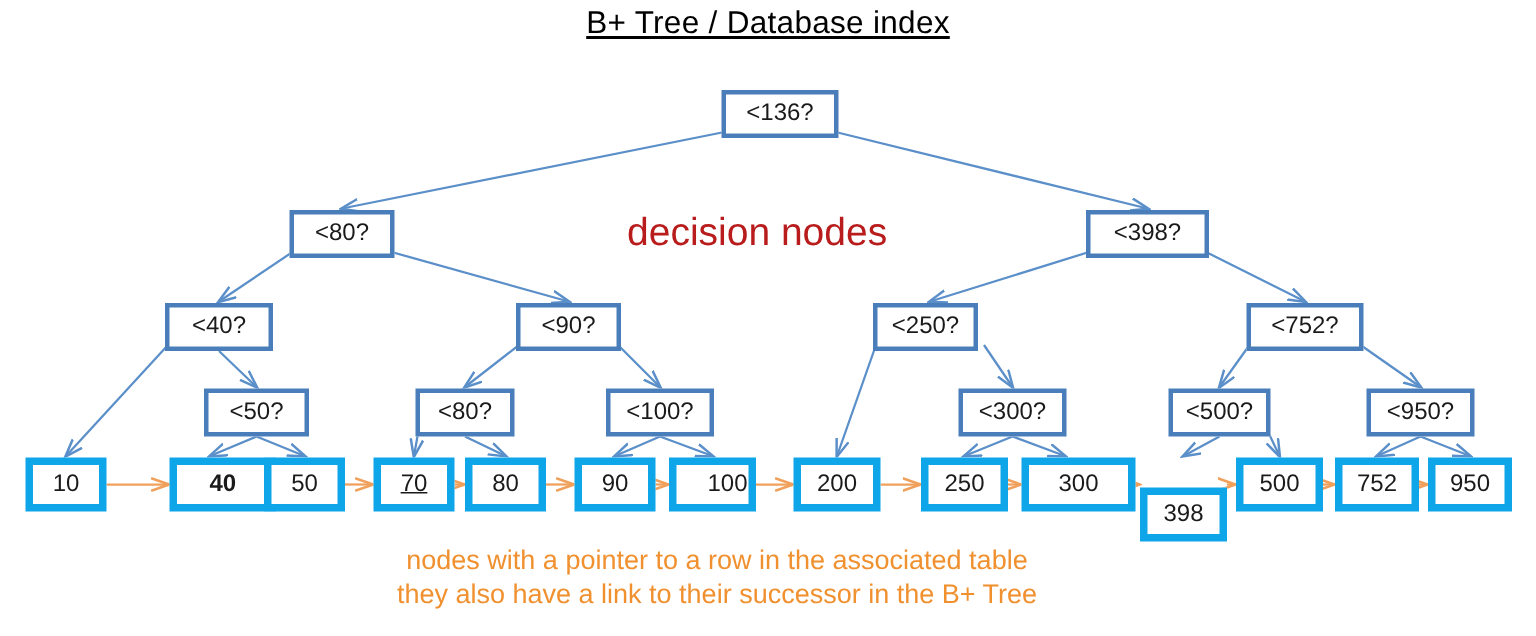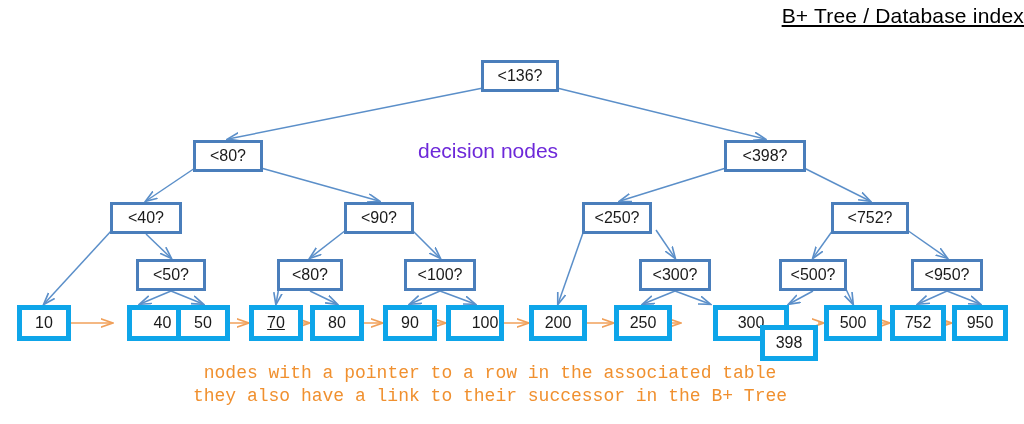"B+ Tree / Database index" .title { text-align: right -> center }
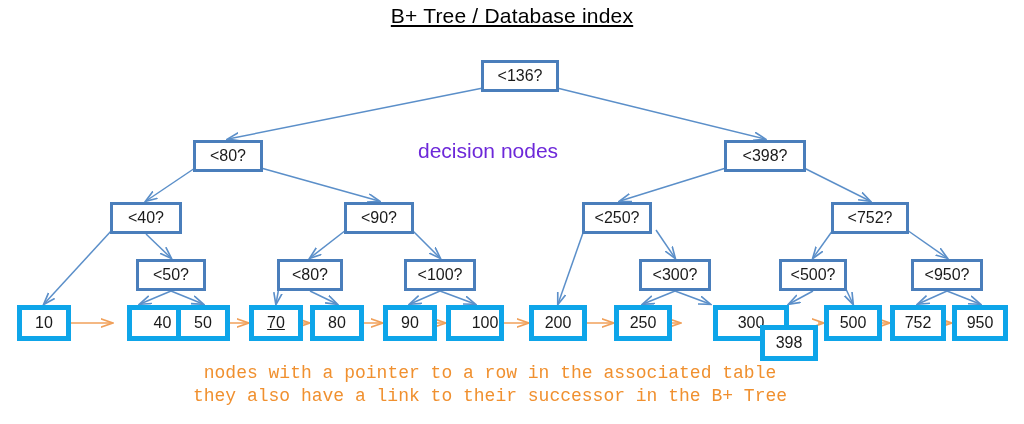"decision nodes" .caption-decision { color: #6d28d9 -> #b91c1c; font-size: 21px -> 26px }
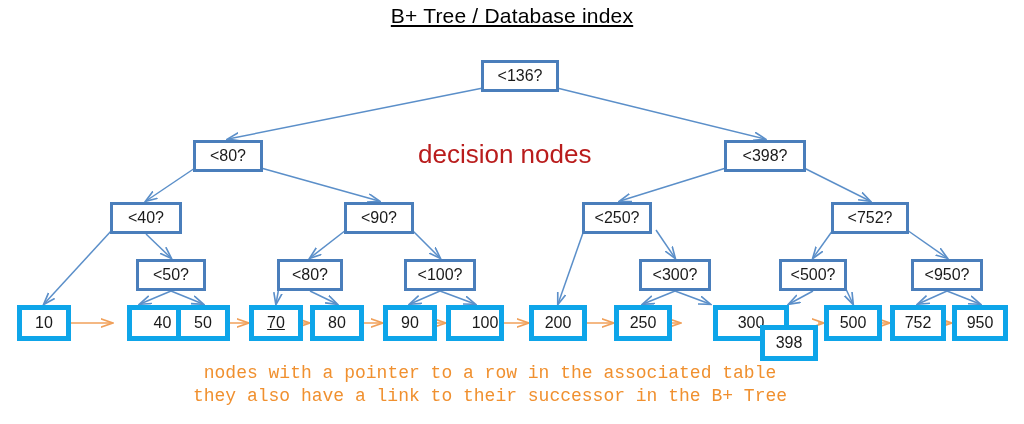"40" div.node { font-weight: none -> bold; left: 127px -> 113px }
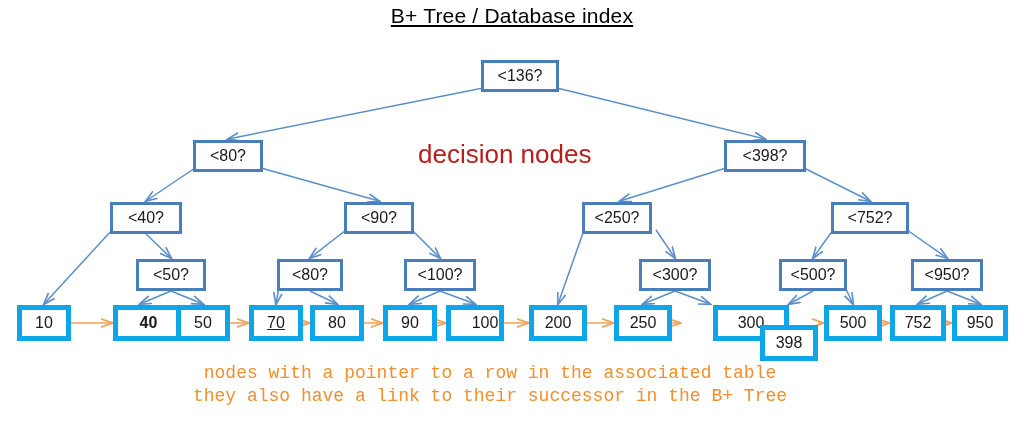"300" div.node { margin-left: 32px -> none }
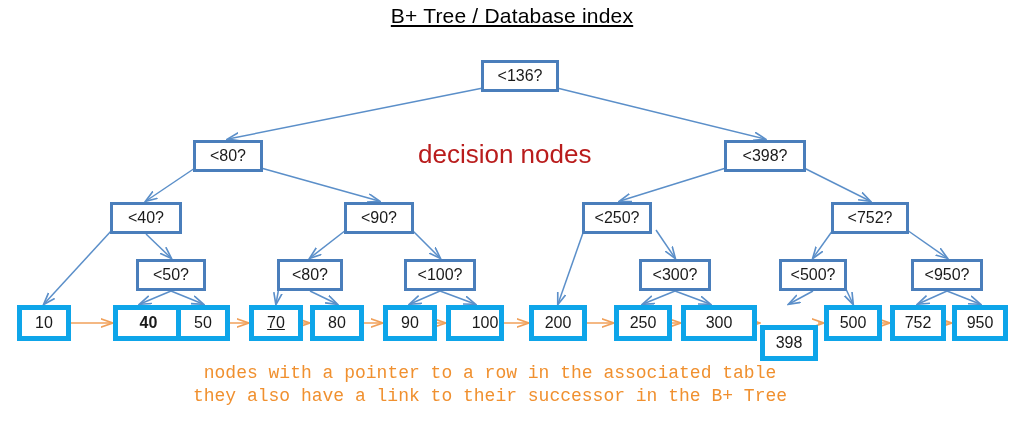"nodes with a pointer to" .caption-leaf { font-family: Liberation Mono, monospace -> Liberation Sans, sans-serif; padding-left: 12px -> none }
